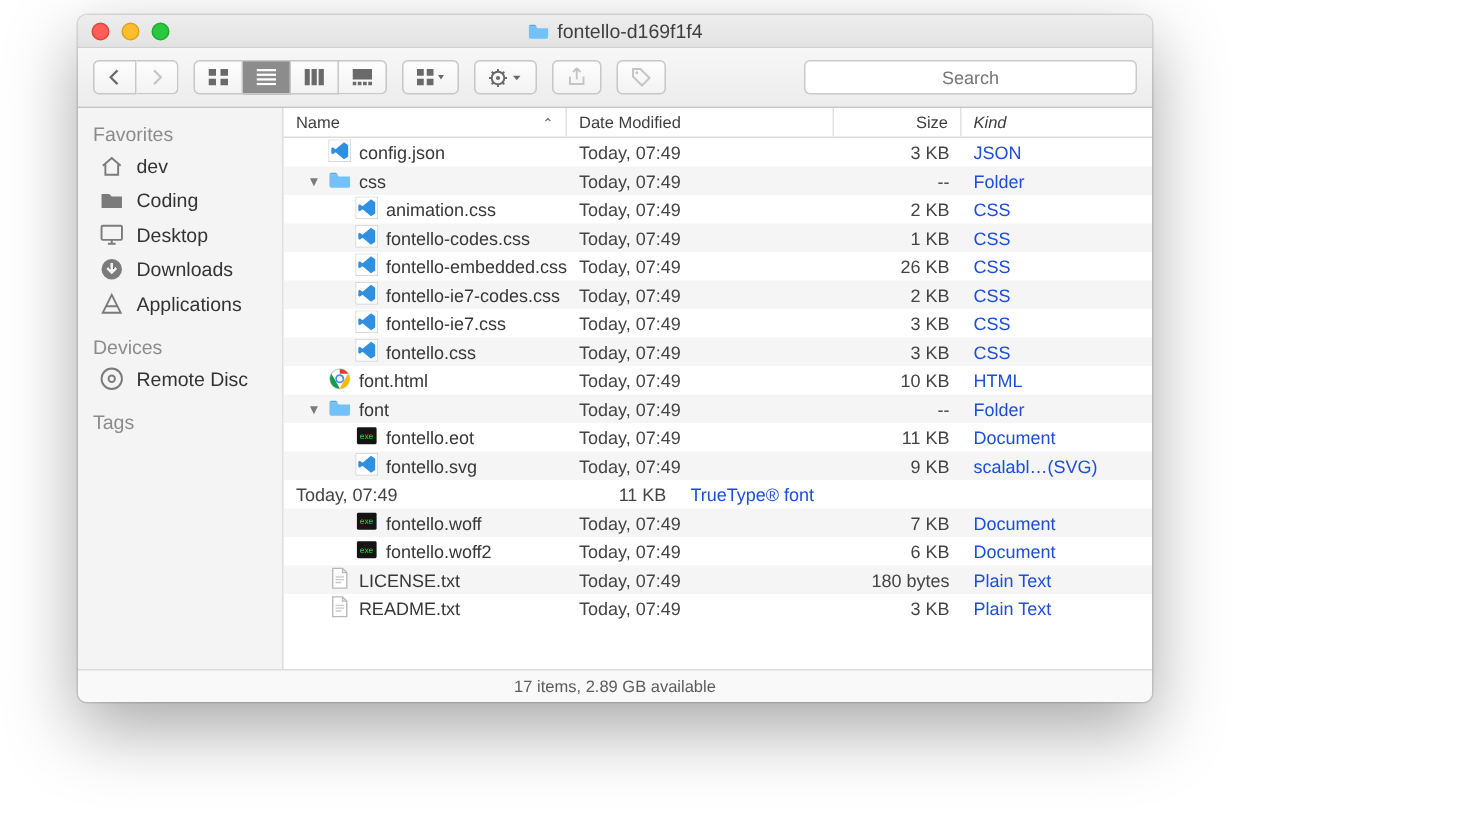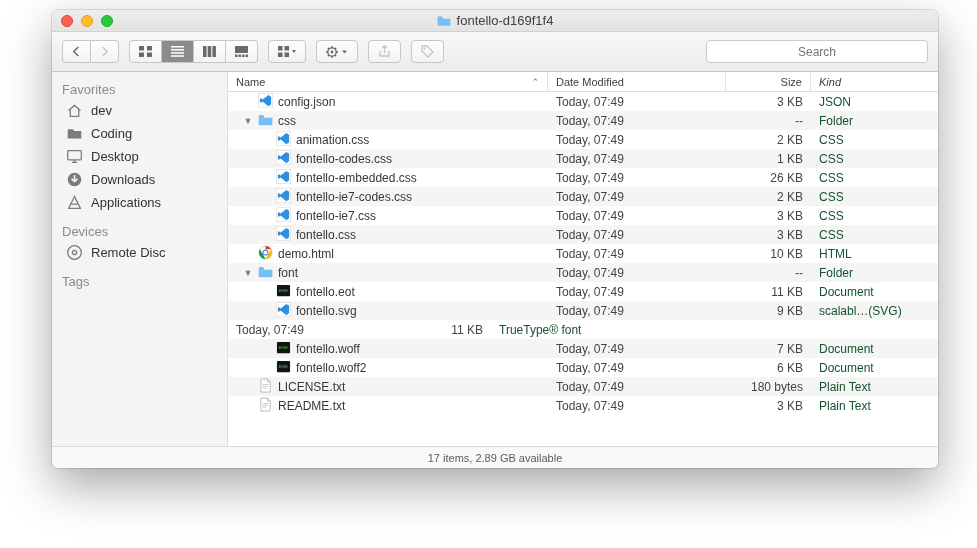"fontello-d169f1f4" .window { width: 886px -> 716px }
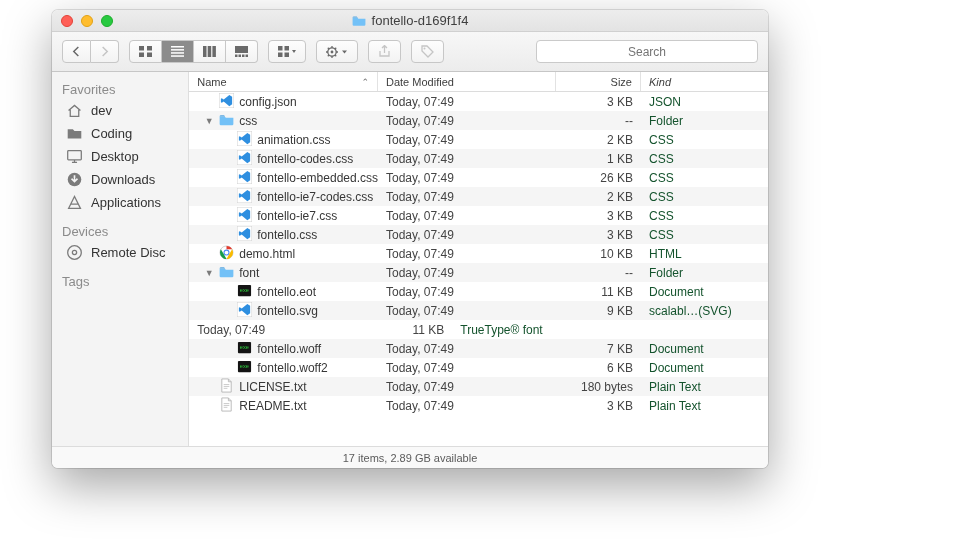"JSON" .cell-kind { color: #14532d -> #1d4ed8 }
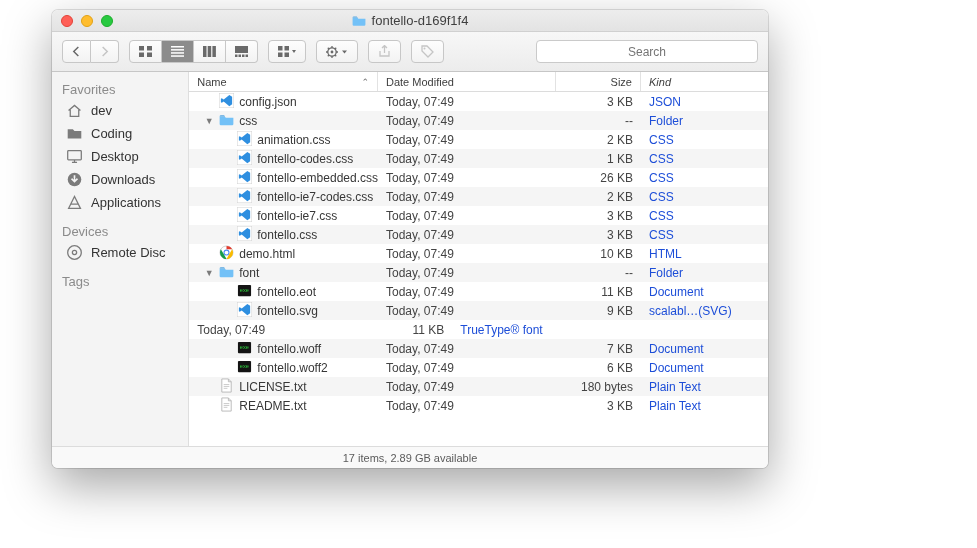"demo.html" span.fname { text: demo.html -> font.html }
